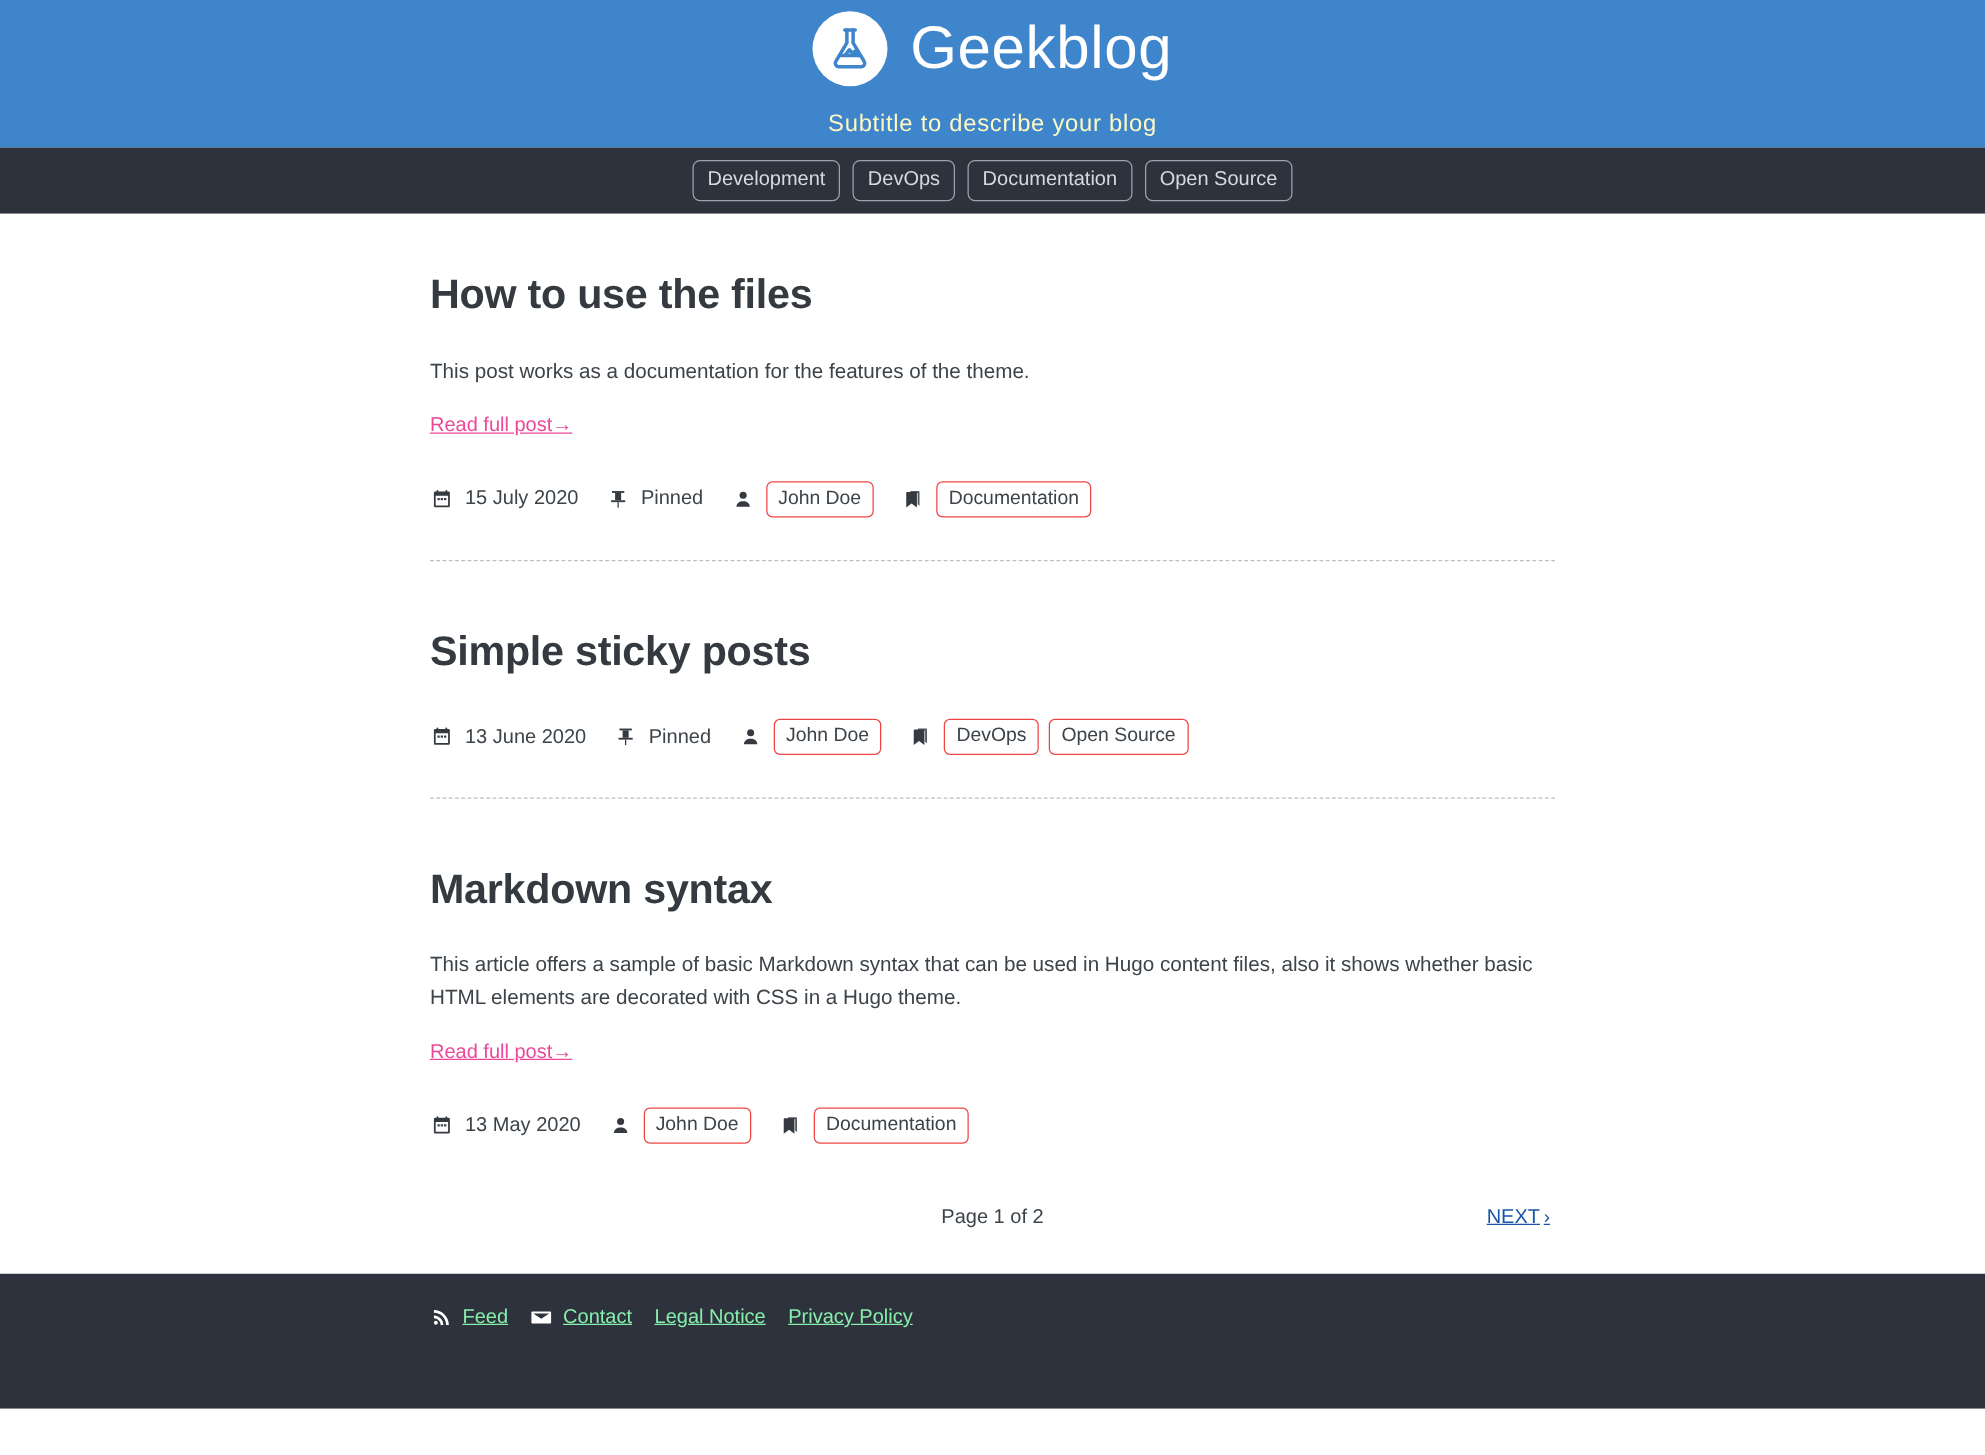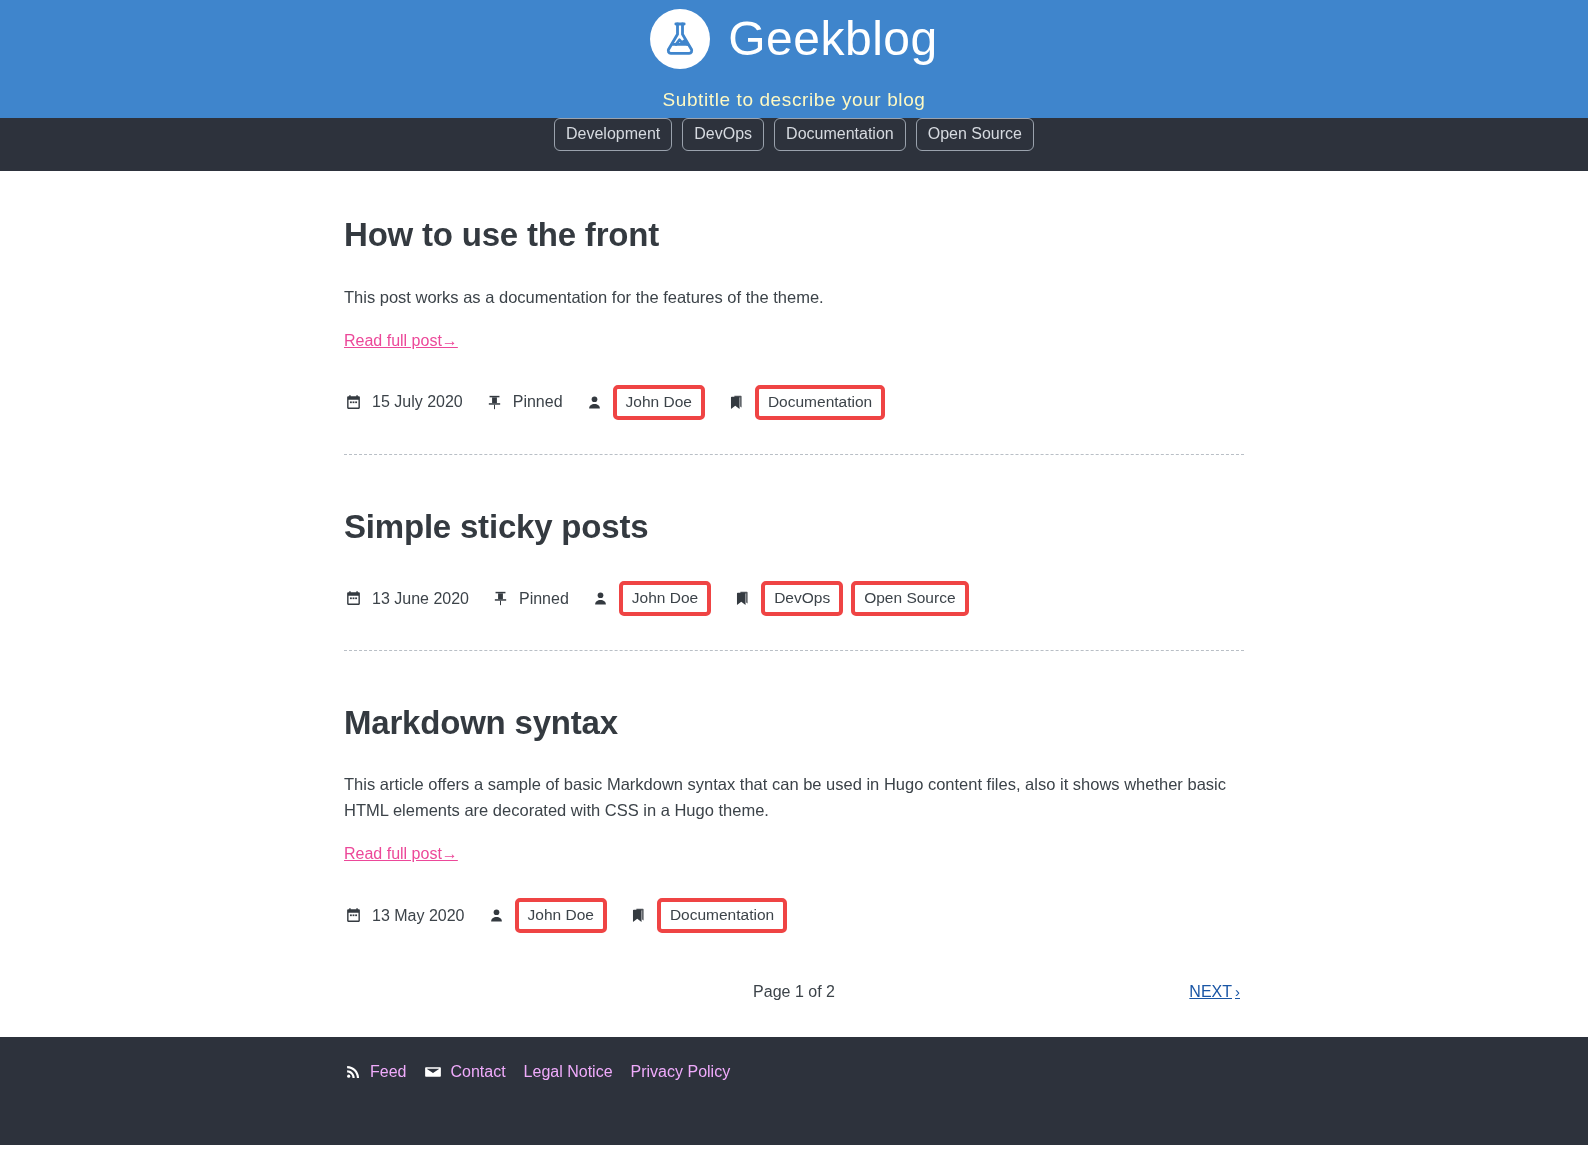"Development" .site-nav { align-items: flex-start -> center }
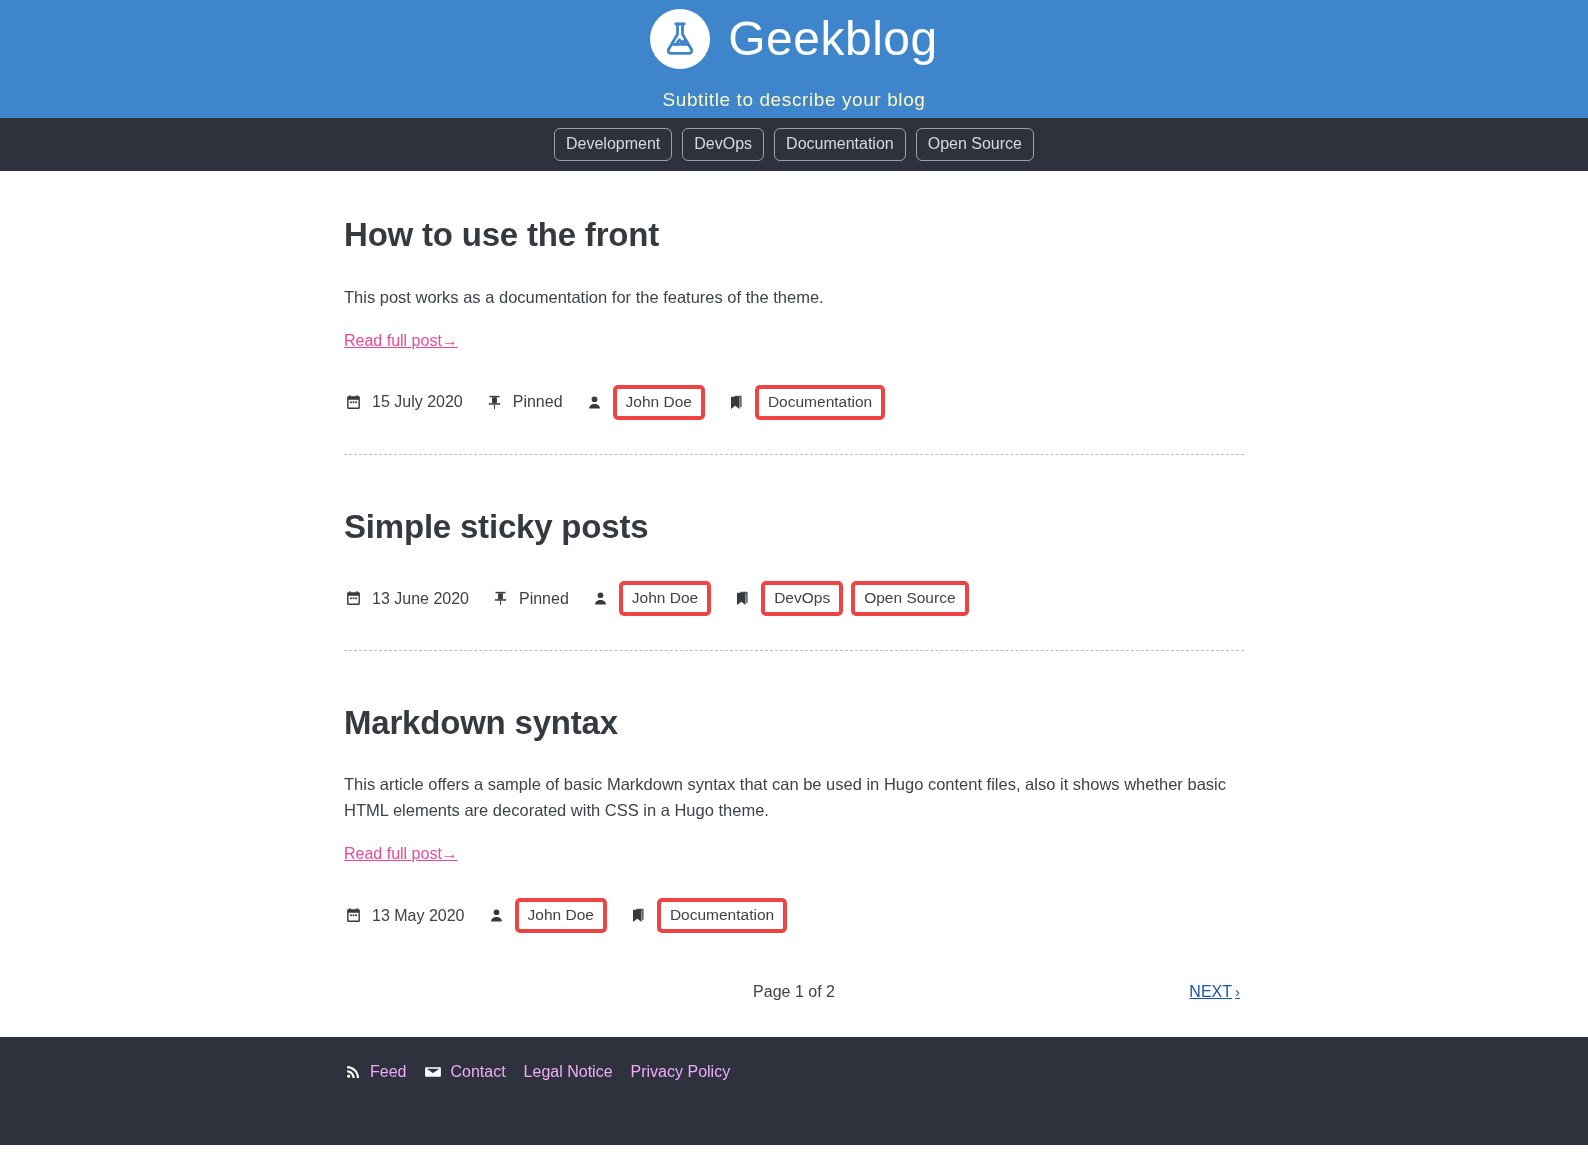"How to use the front" h2.post-title { text: front -> files }
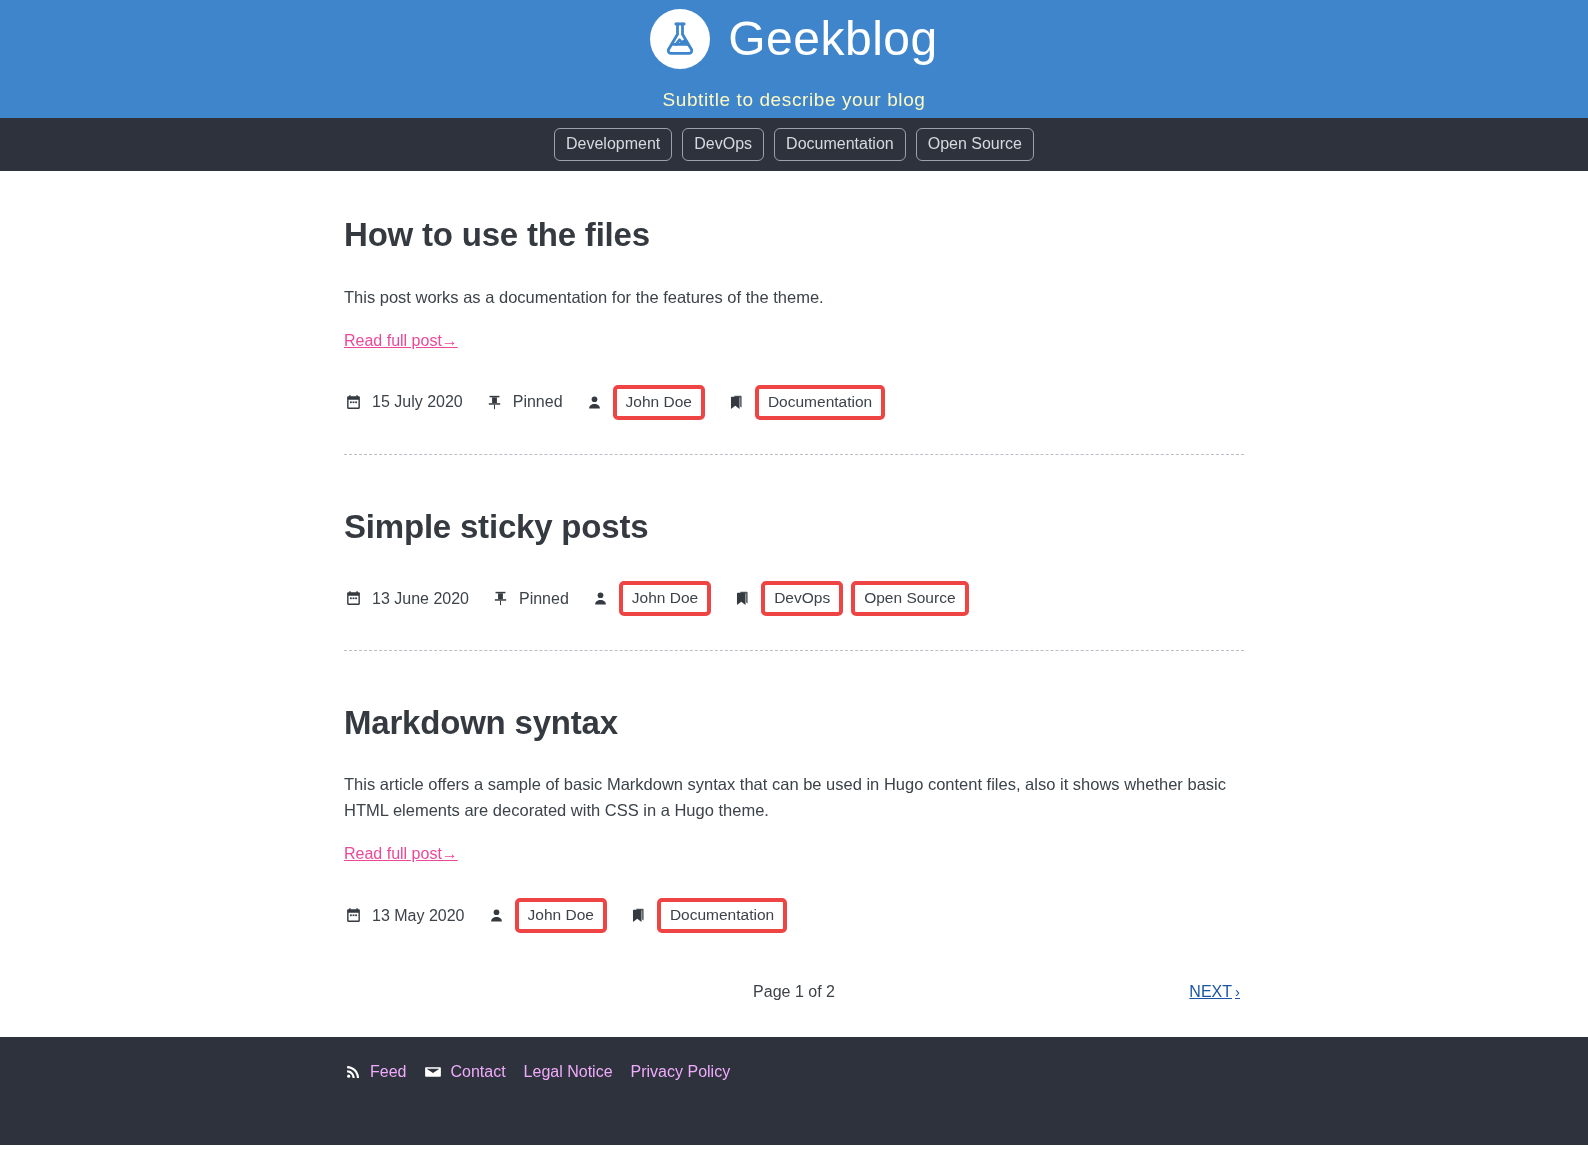"John Doe" .badge { border: 4px solid #ef4444 -> 1px solid #ef4444 }
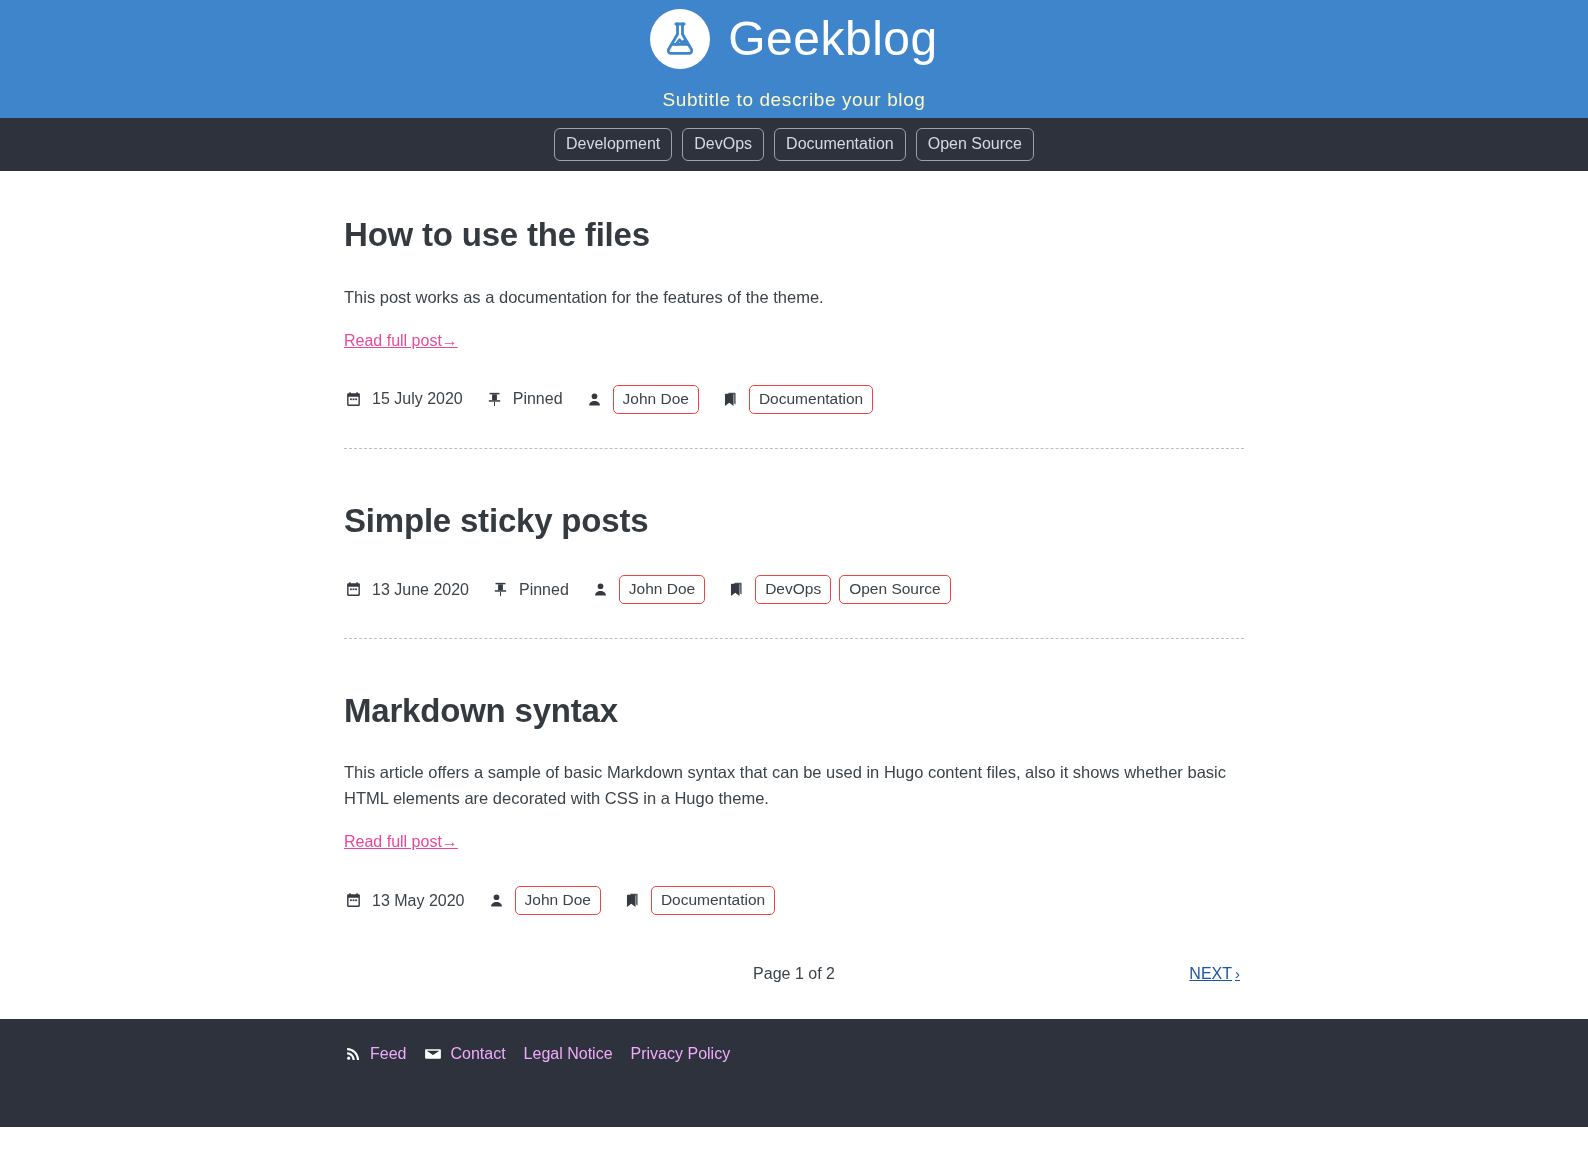"Feed" .footer-link { color: #f0abfc -> #86efac; text-decoration: none -> underline }
